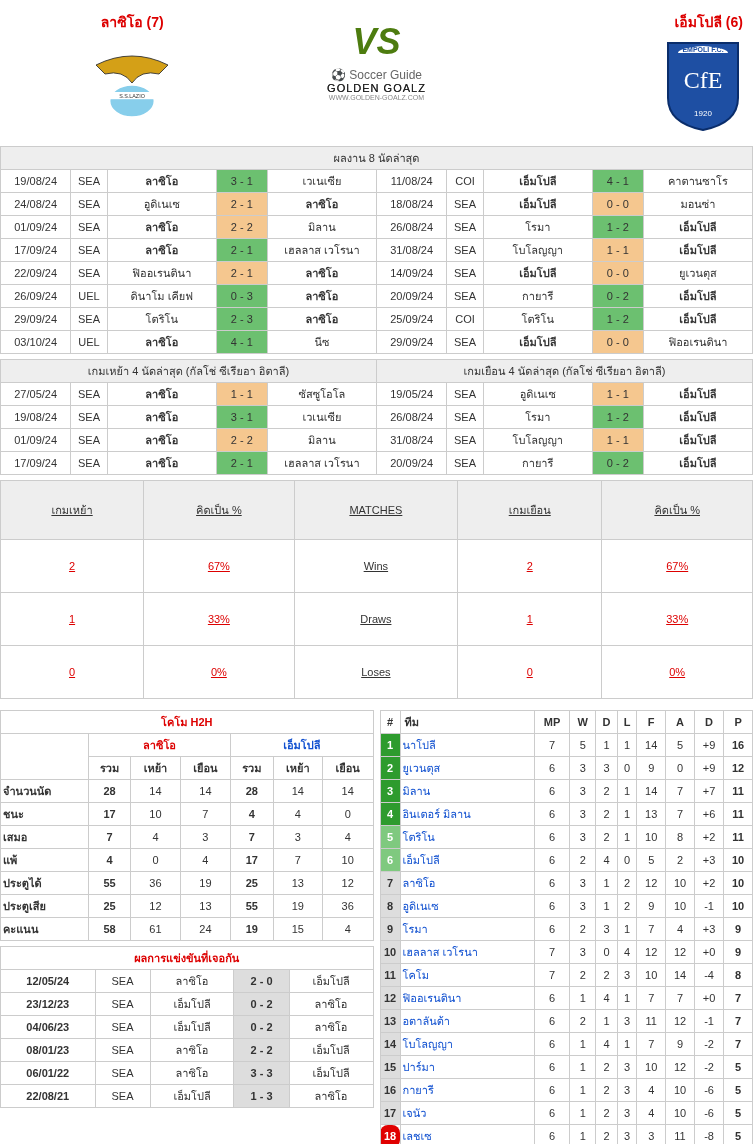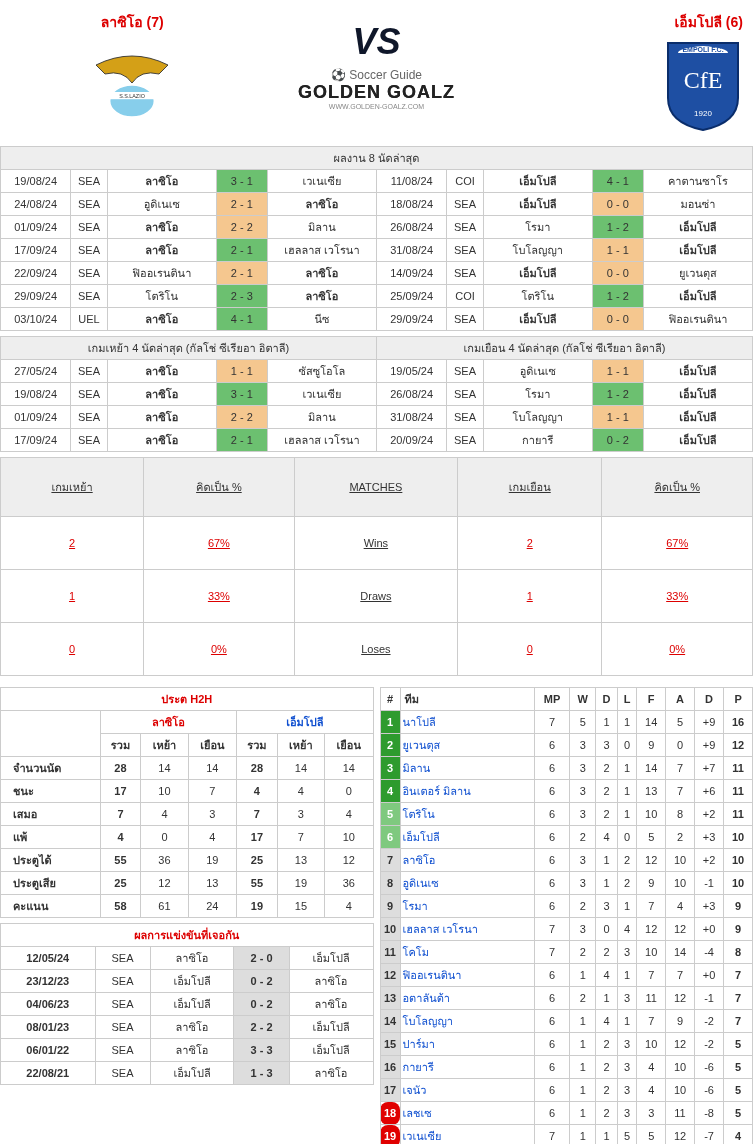"VS" .vs-text { color: #0f172a -> #4d7c0f }
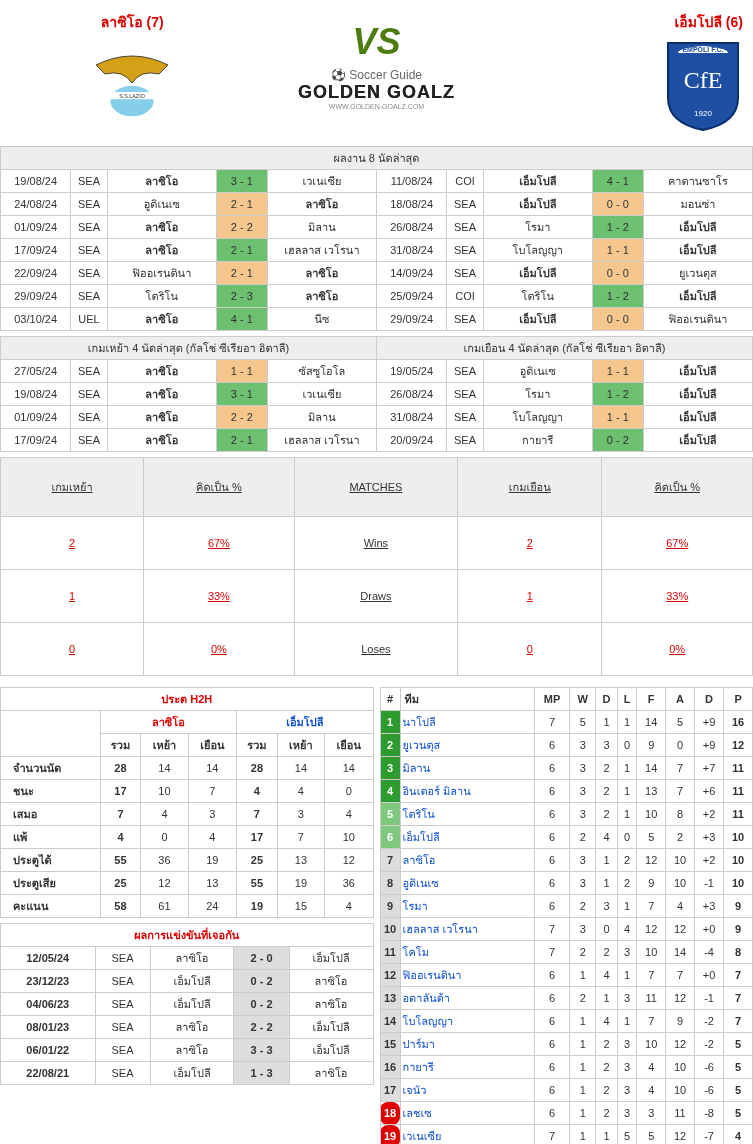"GOLDEN GOALZ" .gg-main { font-size: 18px -> 11px; font-weight: bold -> normal }
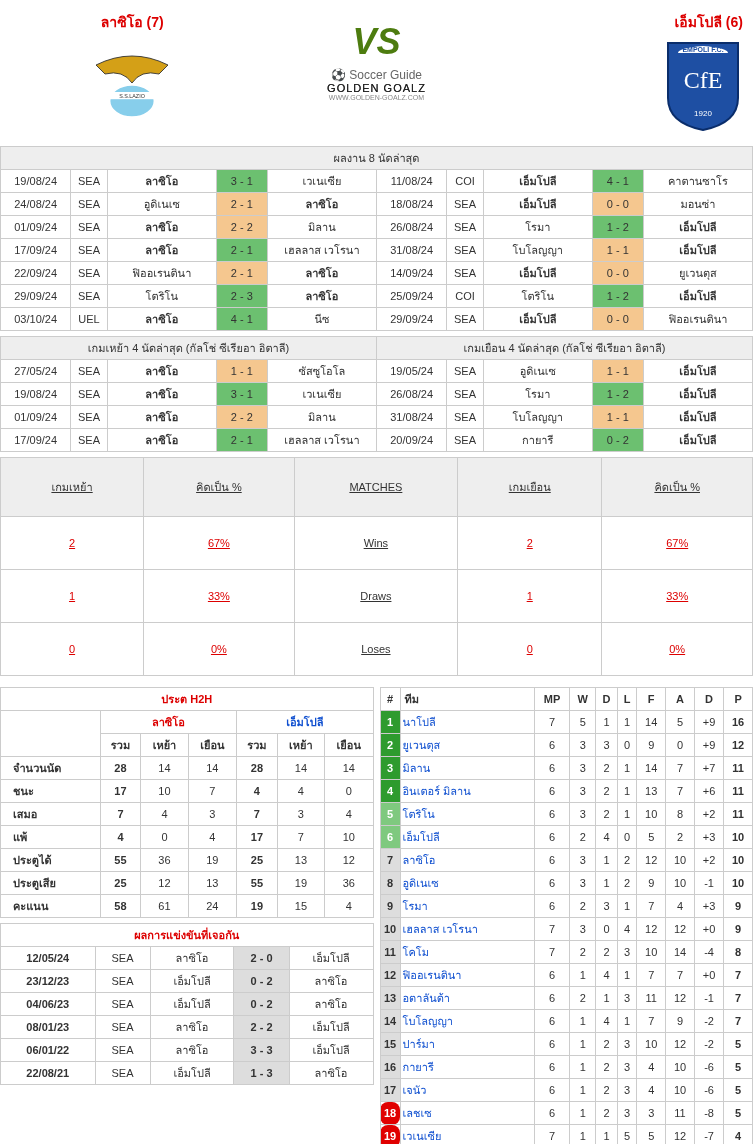"26/09/24" tr.match-row { html: none -> <tr> <td>26/09/24</td> <td>UEL</td> <td>ดินาโม เคียฟ</td> <td>0 - 3</td> <td>ลาซิโอ</td> <td>20/09/24</td> <td>SEA</td> <td>กายารี</td> <td>0 - 2</td> <td>เอ็มโปลี</td> </tr> }
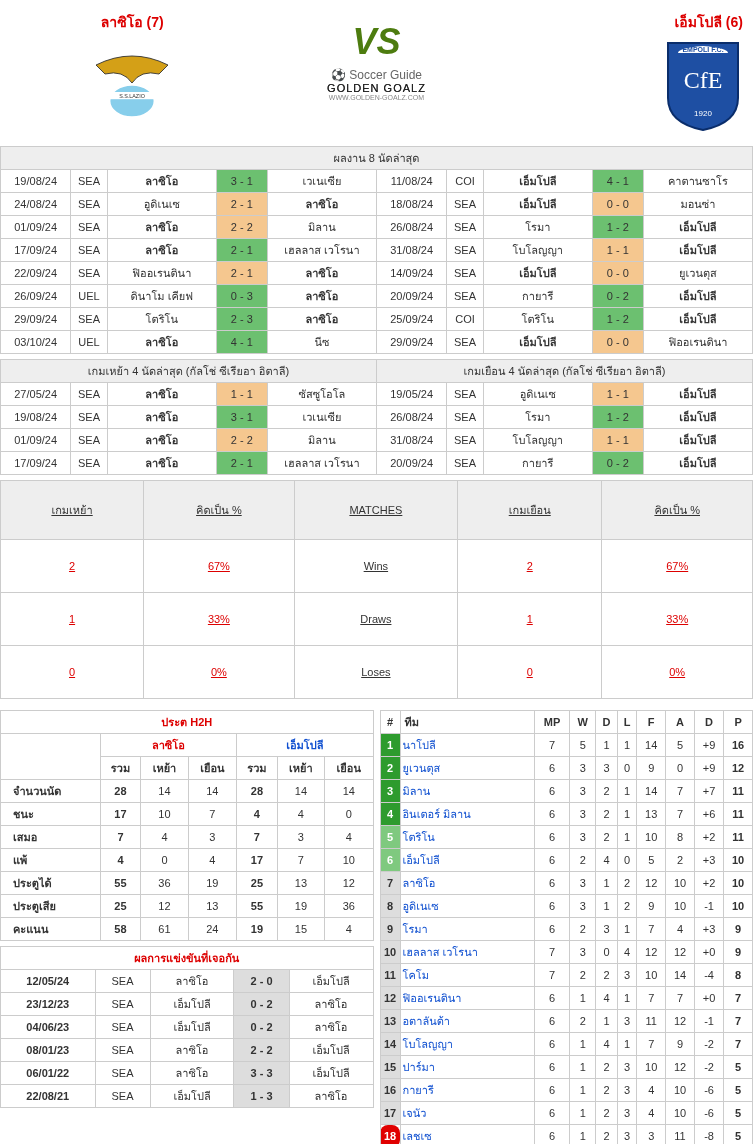"ประต H2H" td.h2h-title { text: ประต -> โคโม }
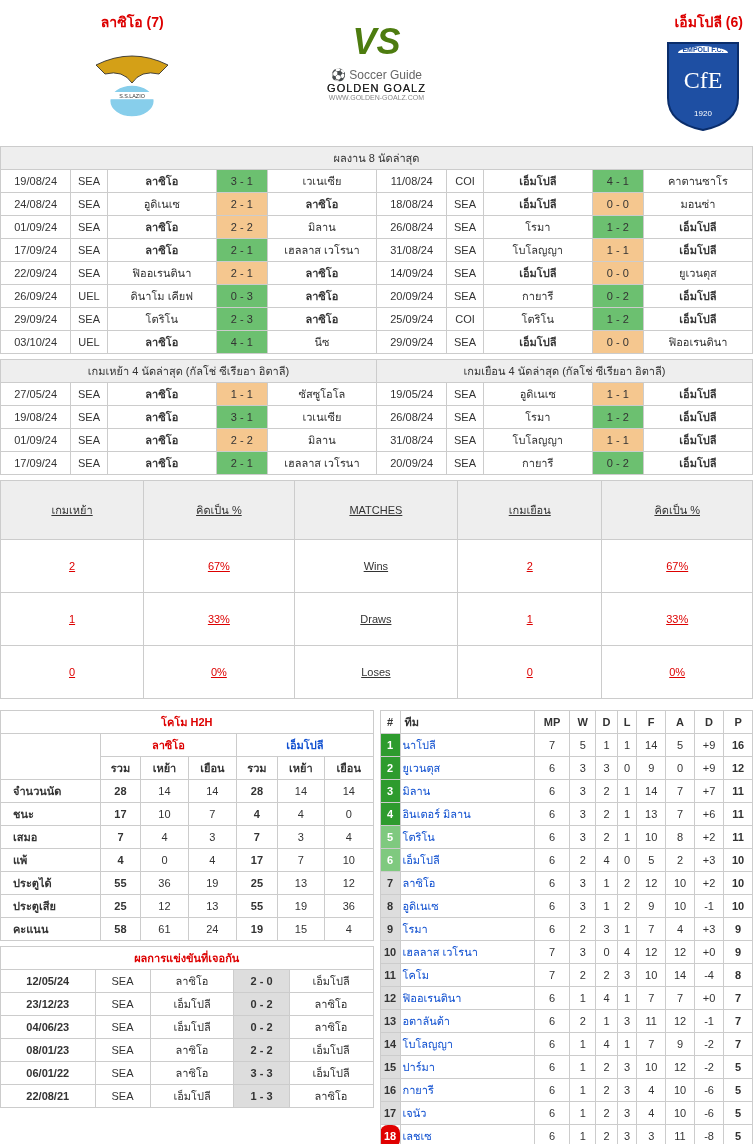"จำนวนนัด" .row-label { padding-left: 12px -> 2px }
